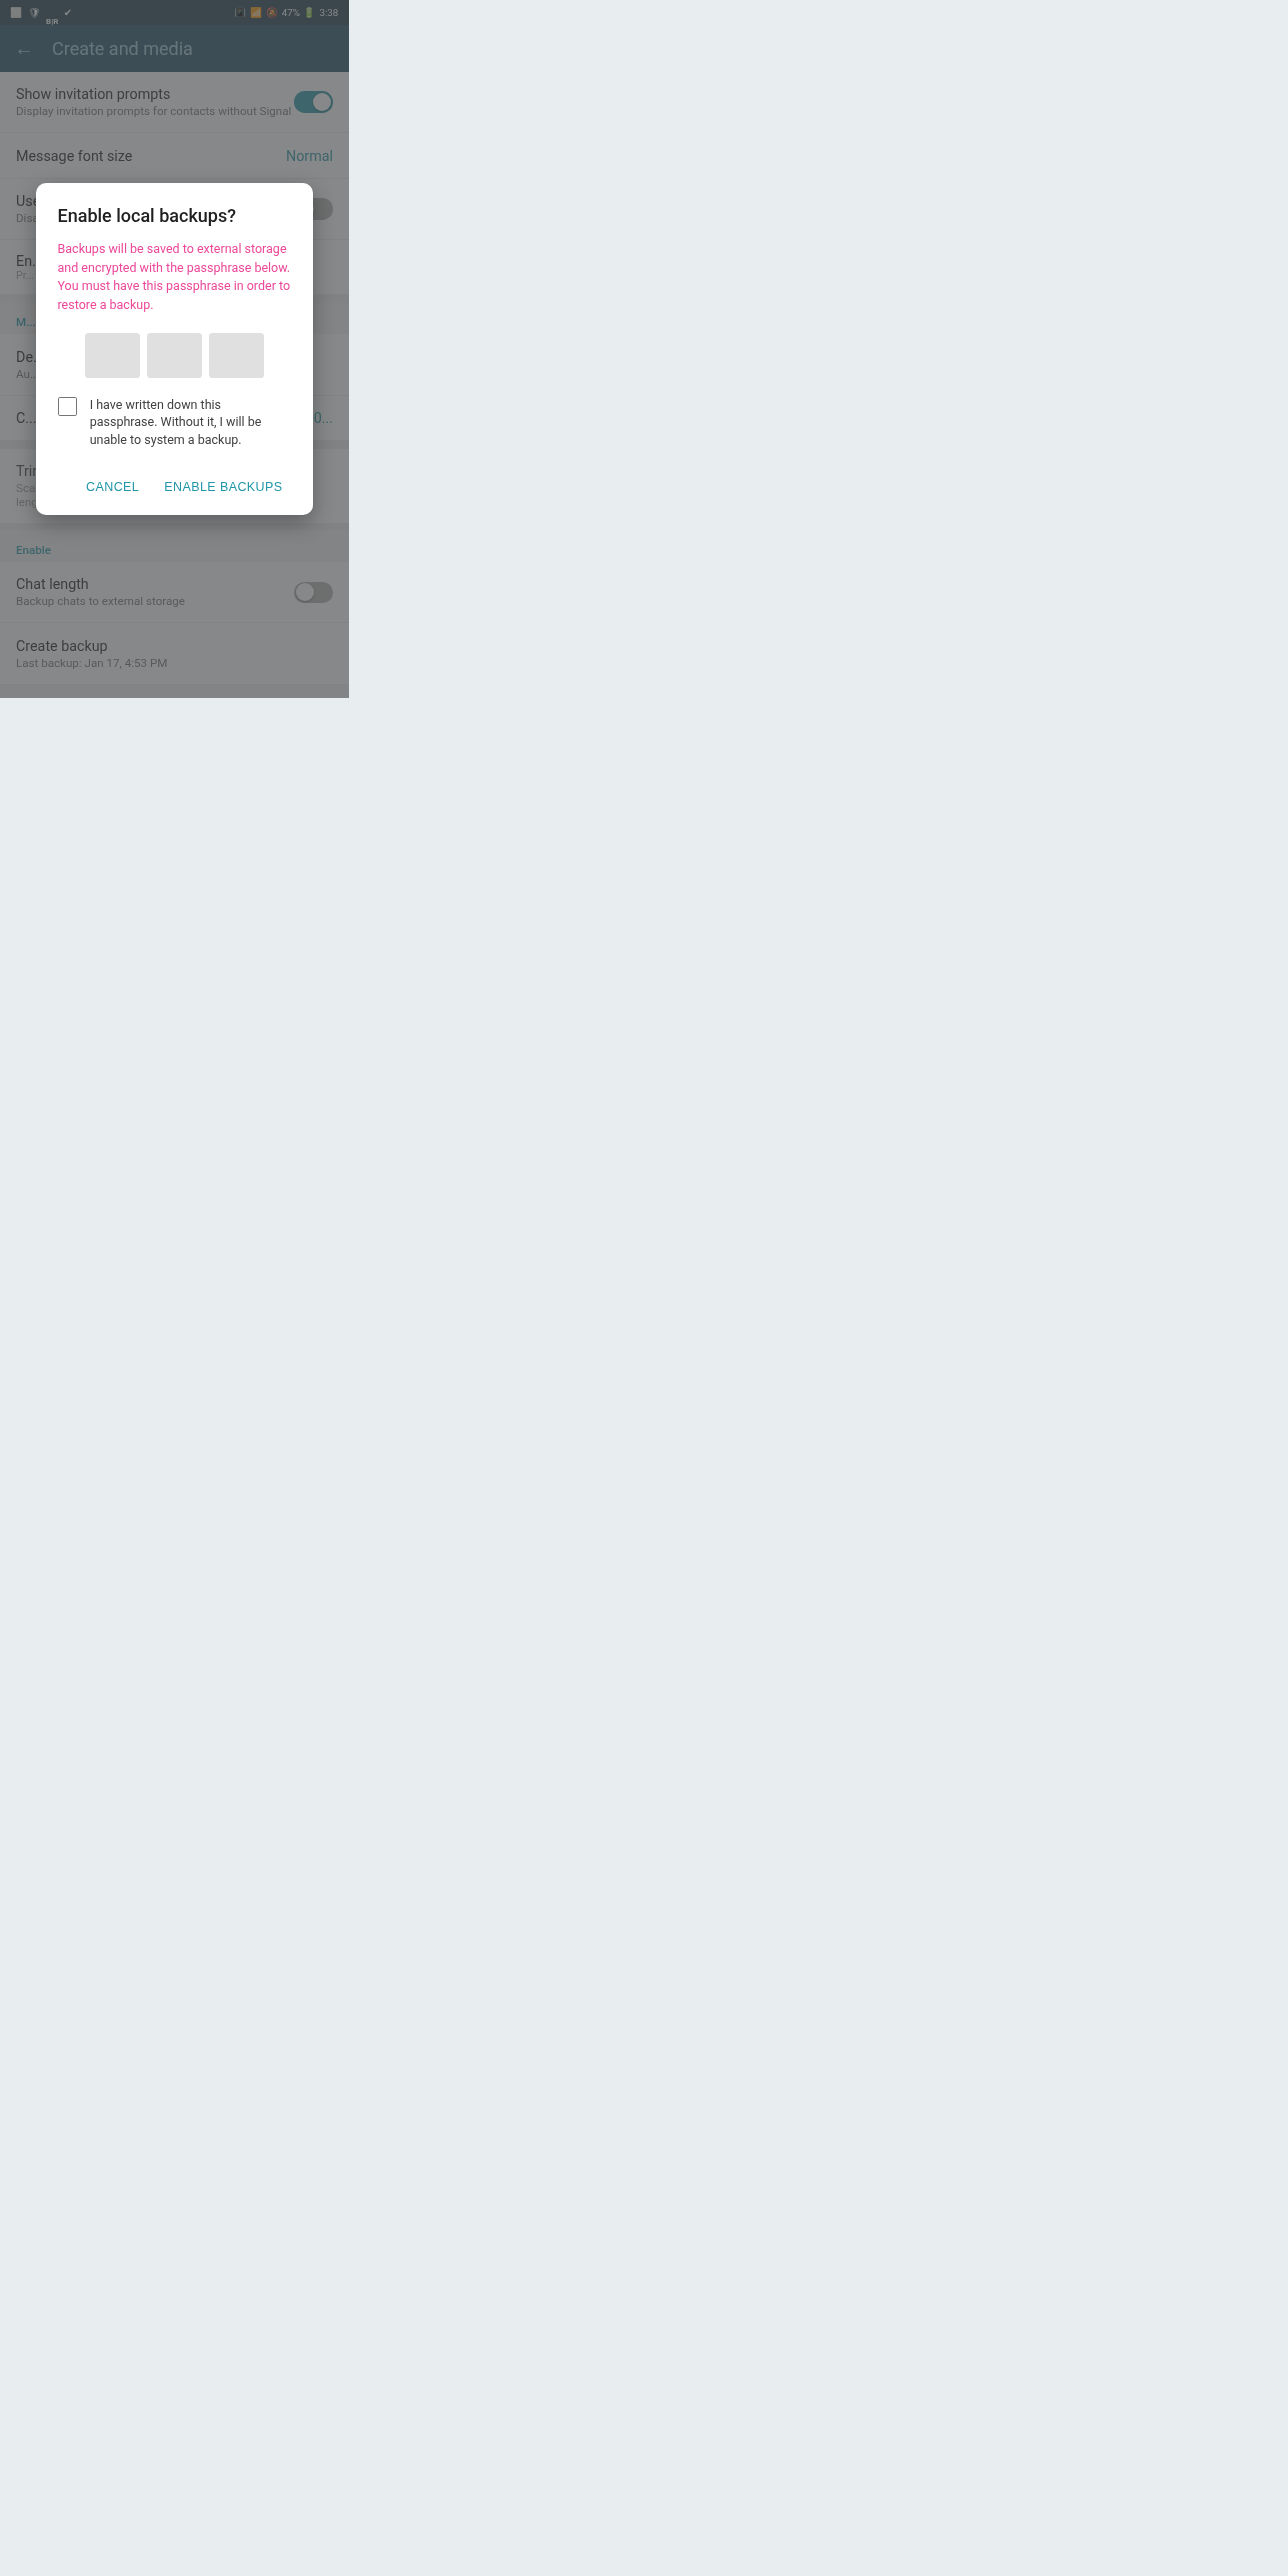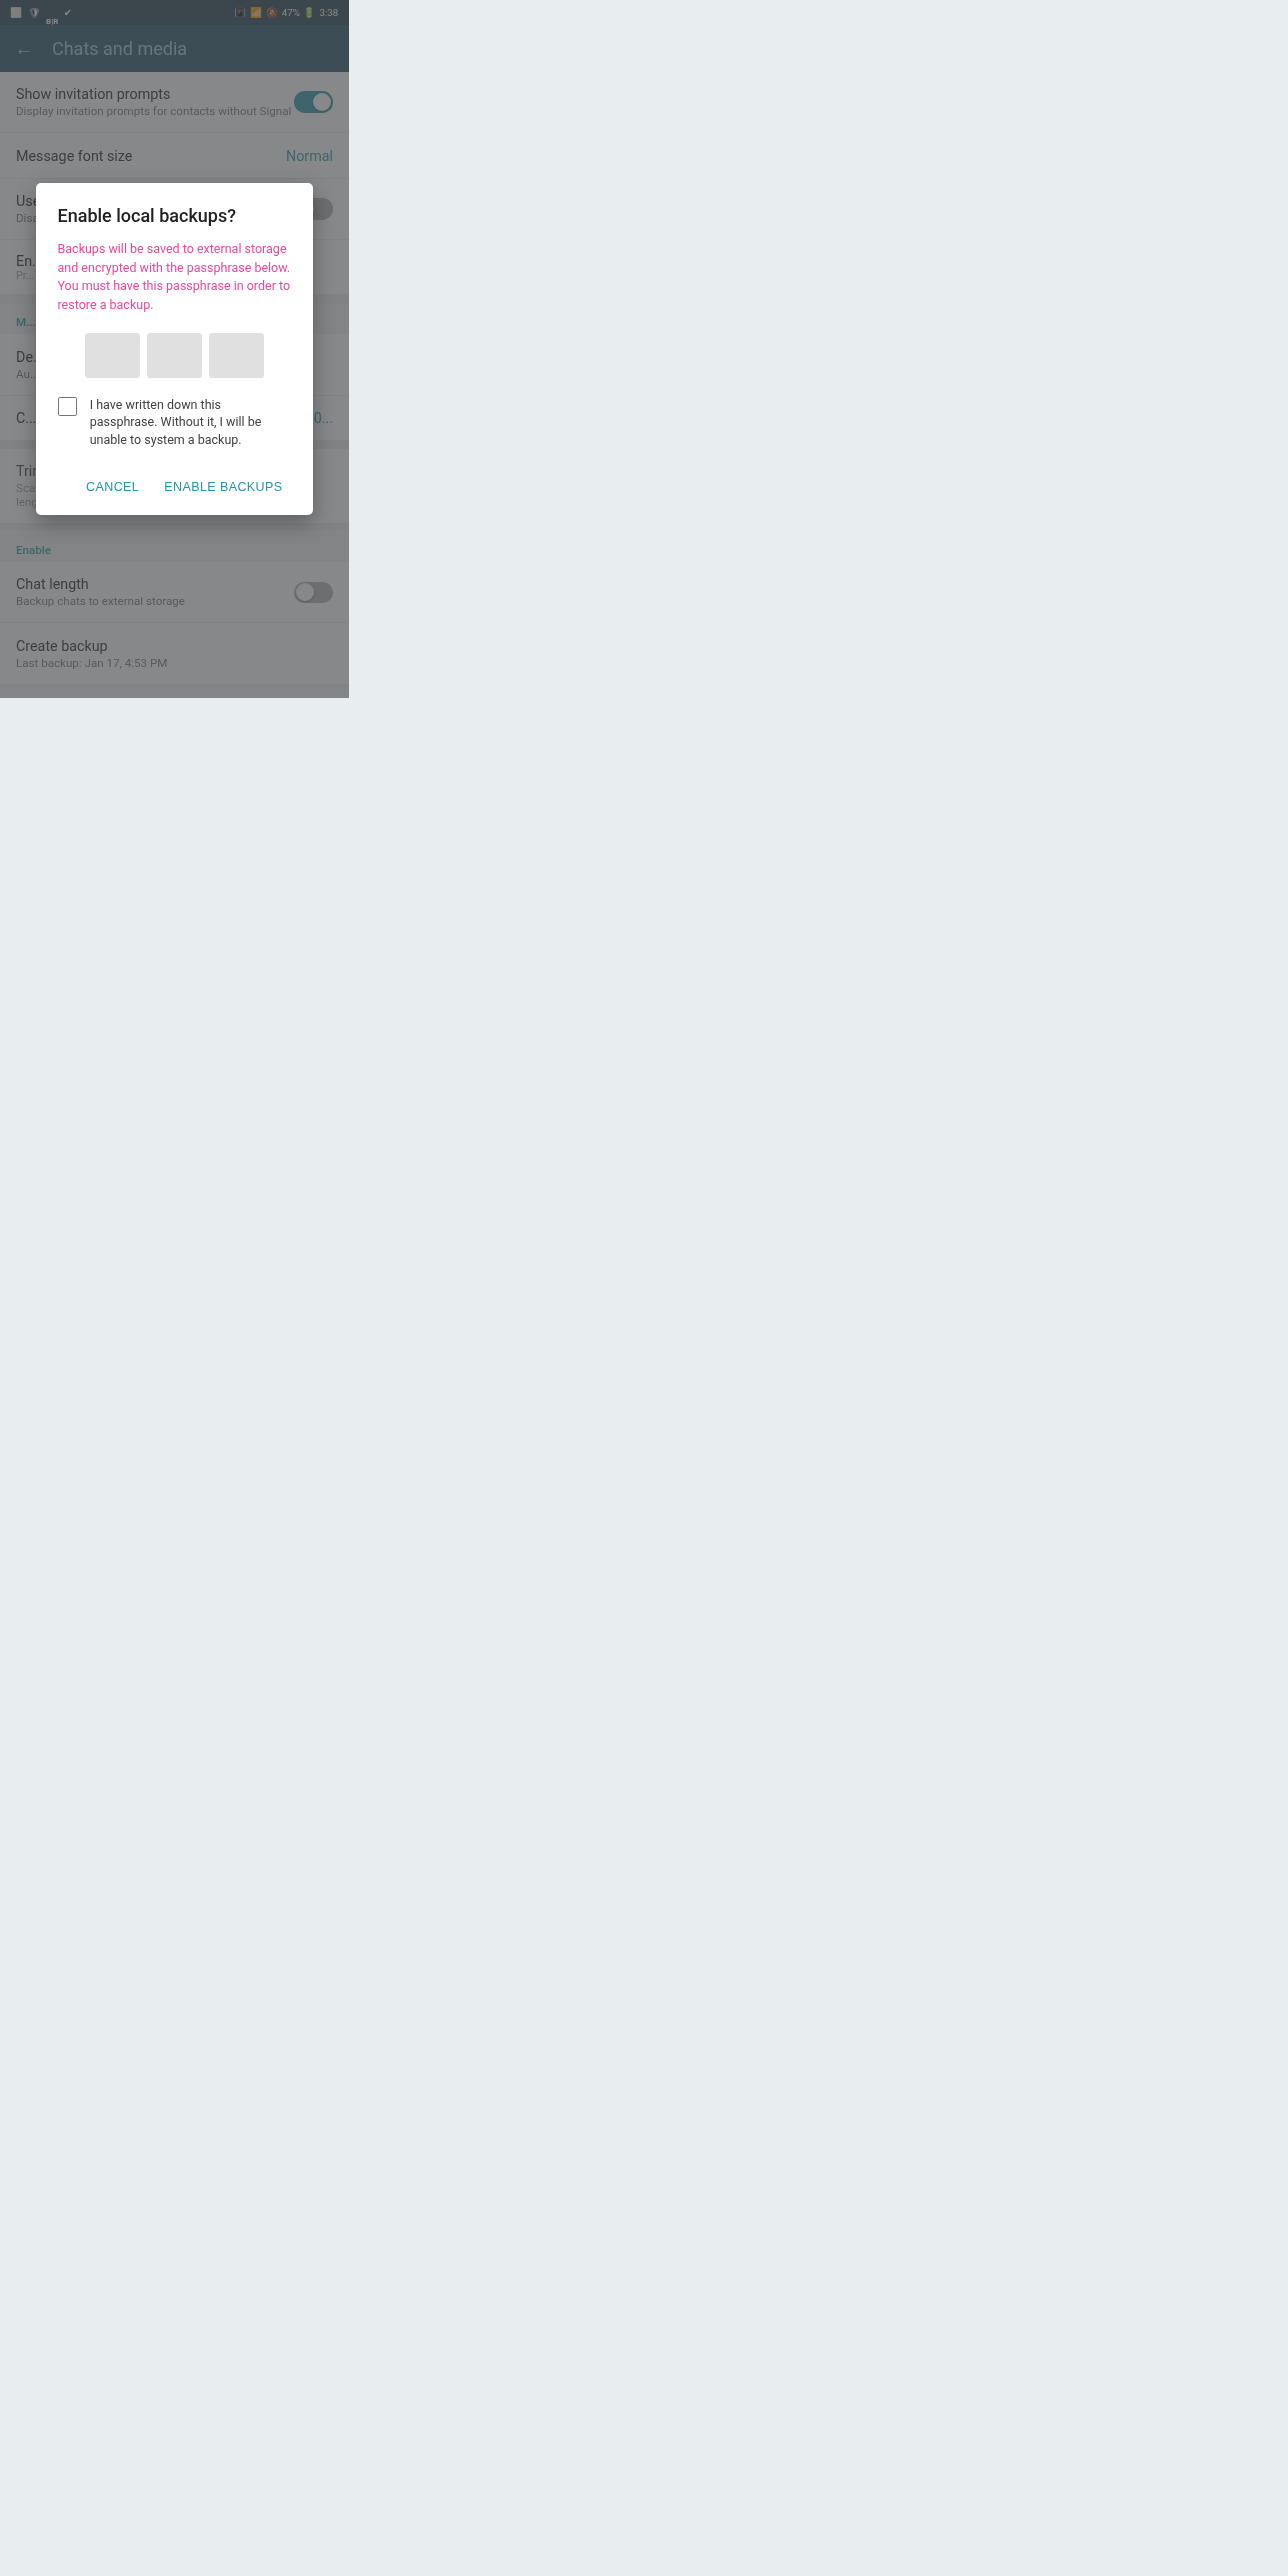"Chats and media" span.toolbar-title { text: Chats -> Create }
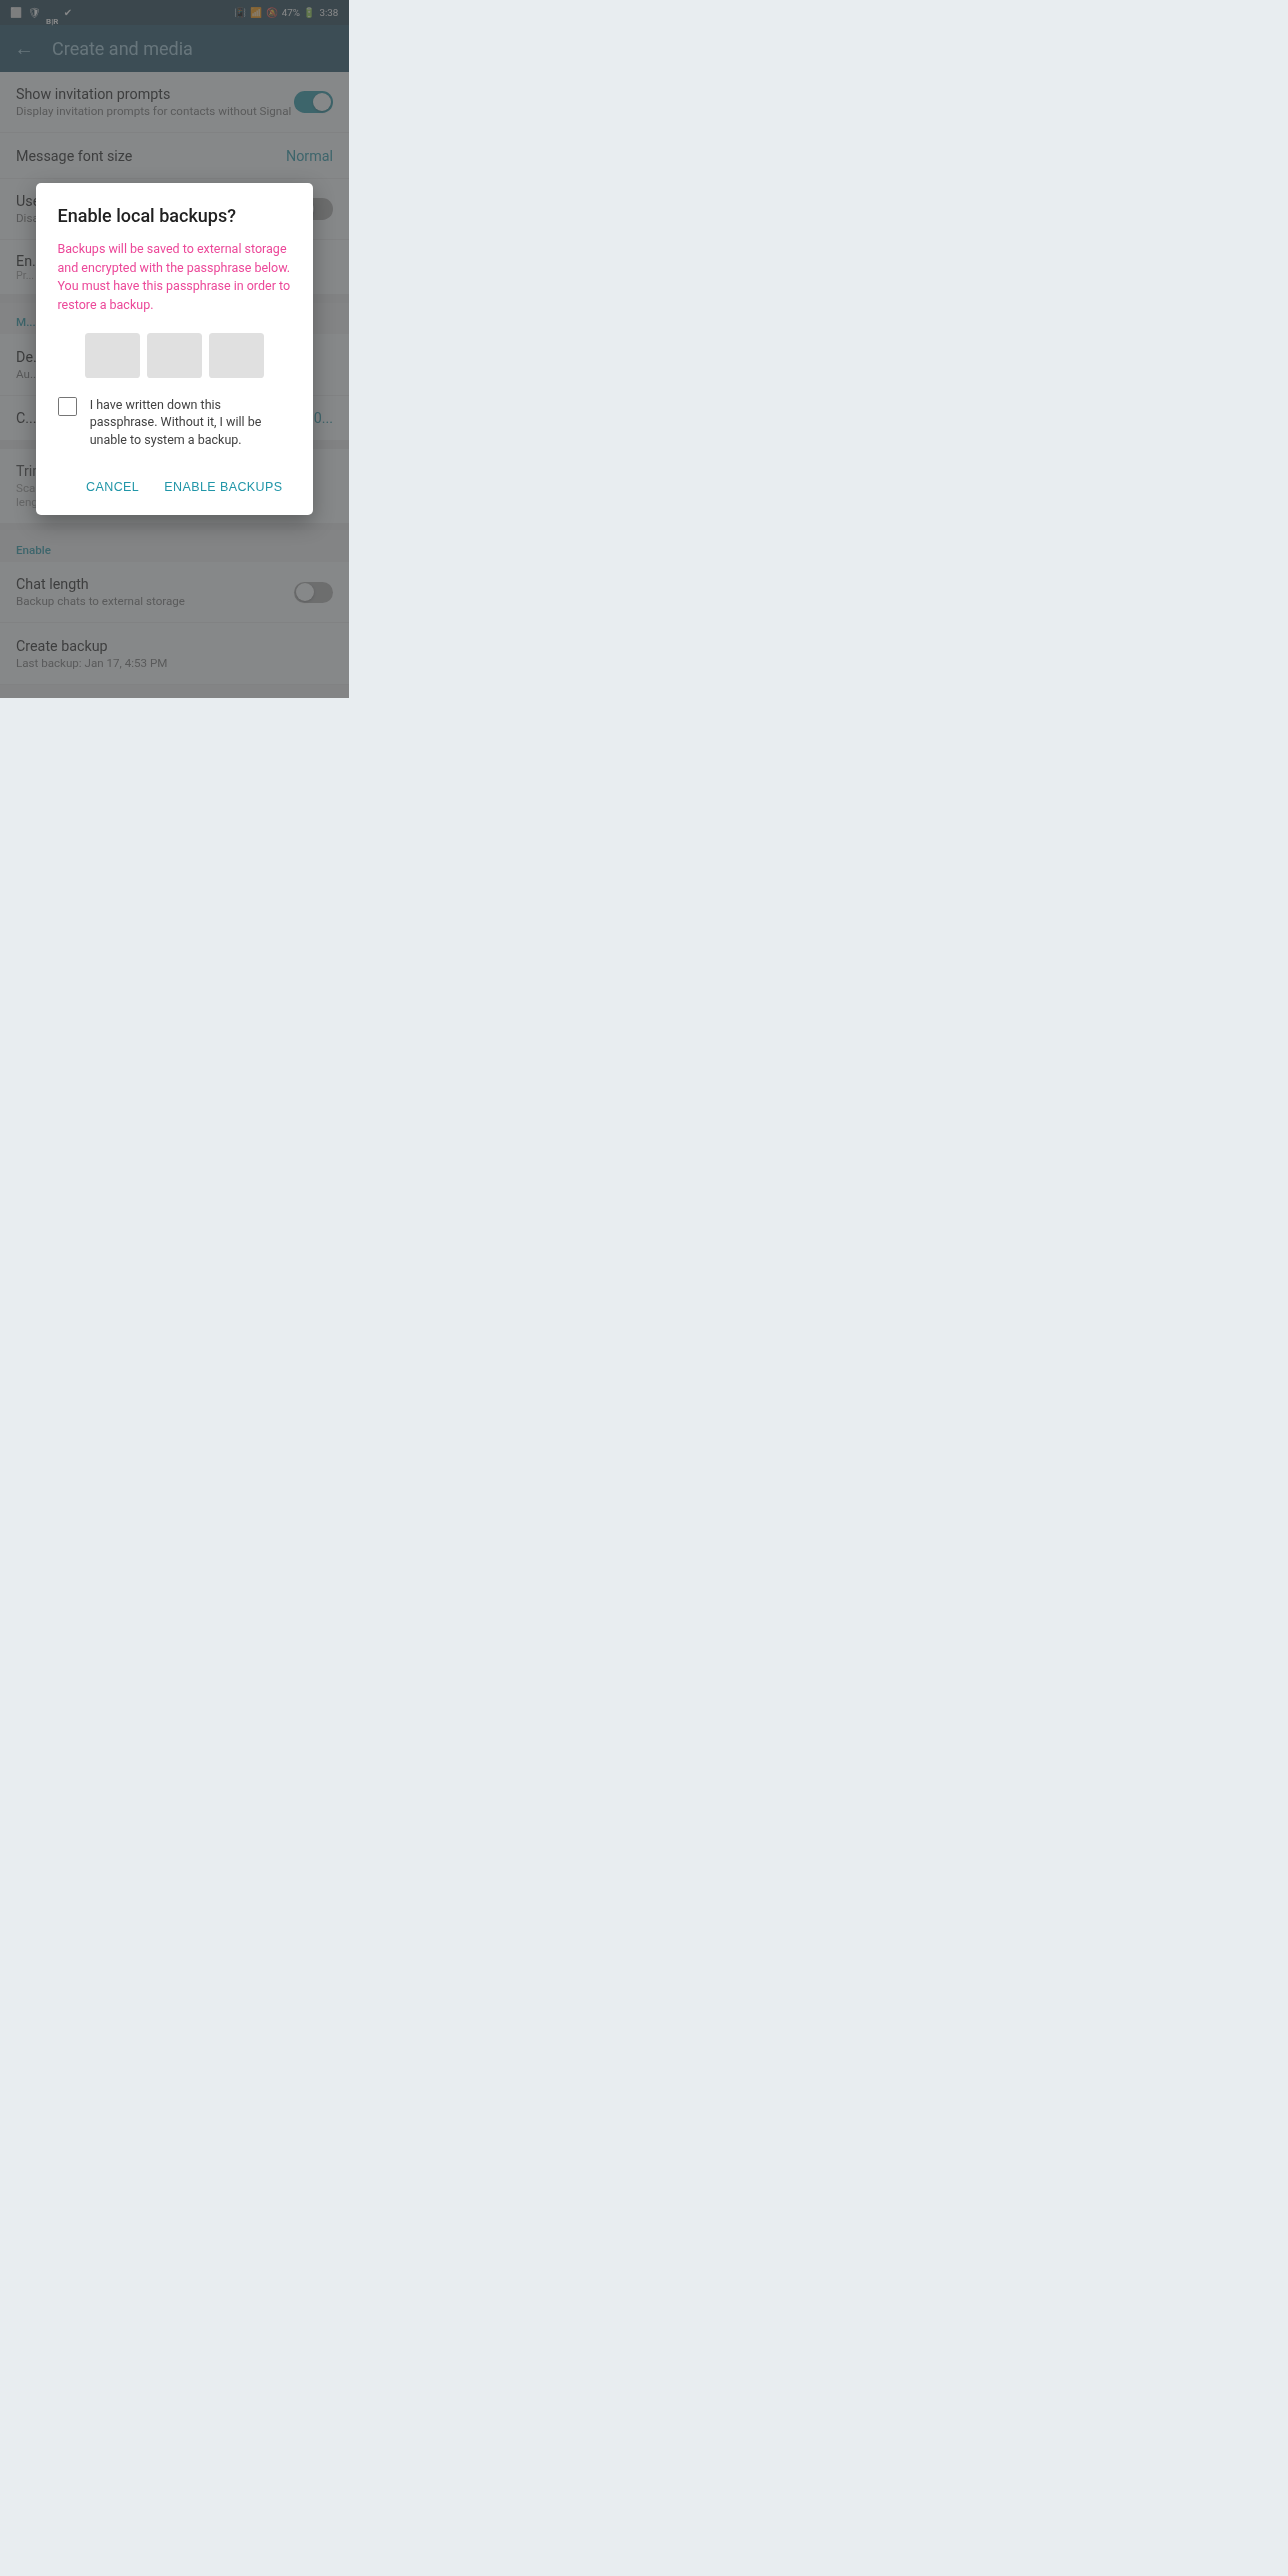"Enable local backups?" .dialog { border-radius: 5px -> 10px }
